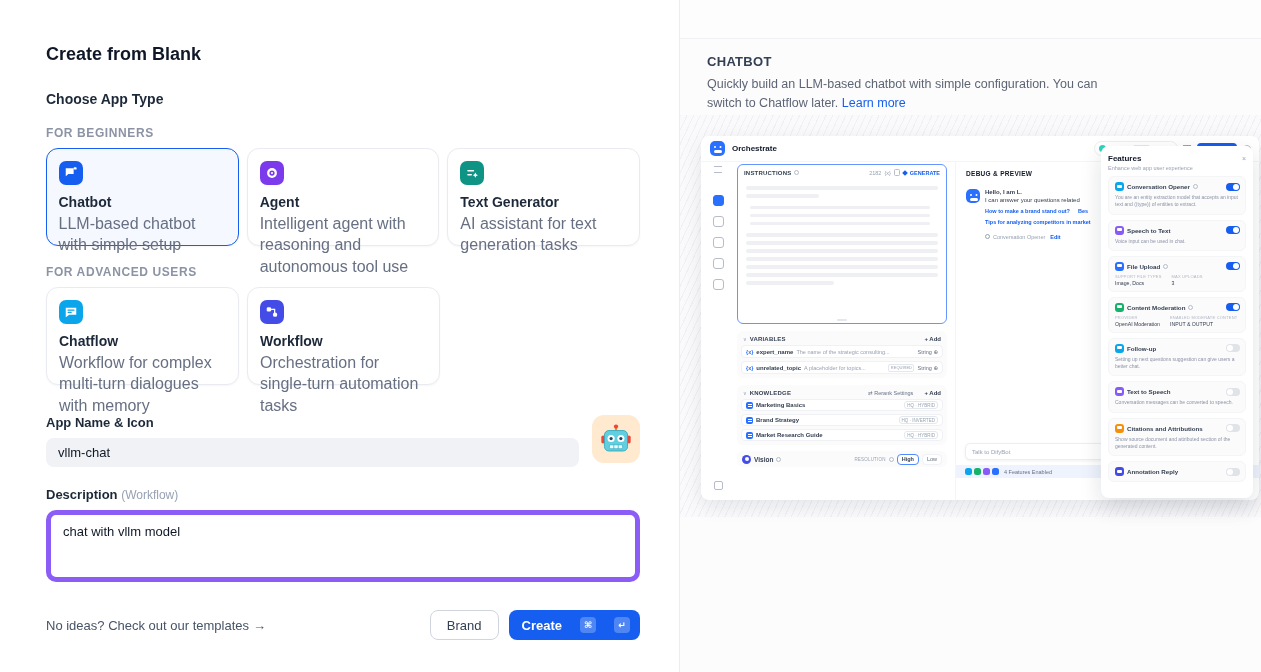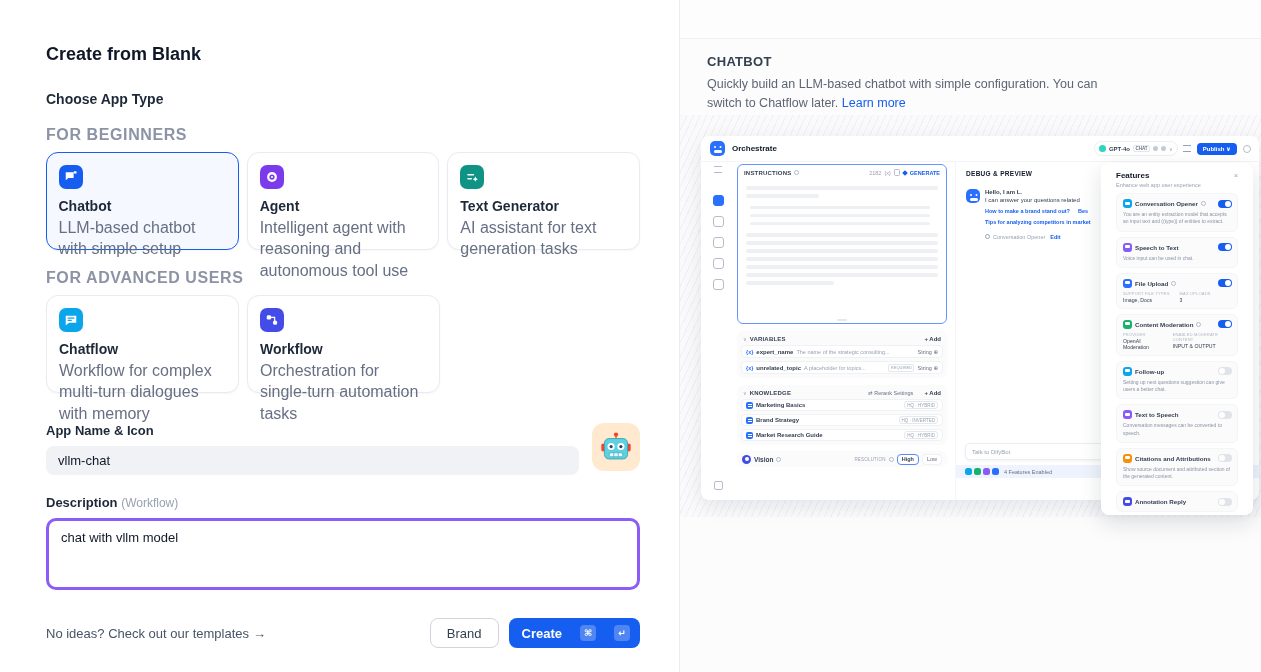"FOR BEGINNERS" .sec-label { font-size: 16px -> 12px }
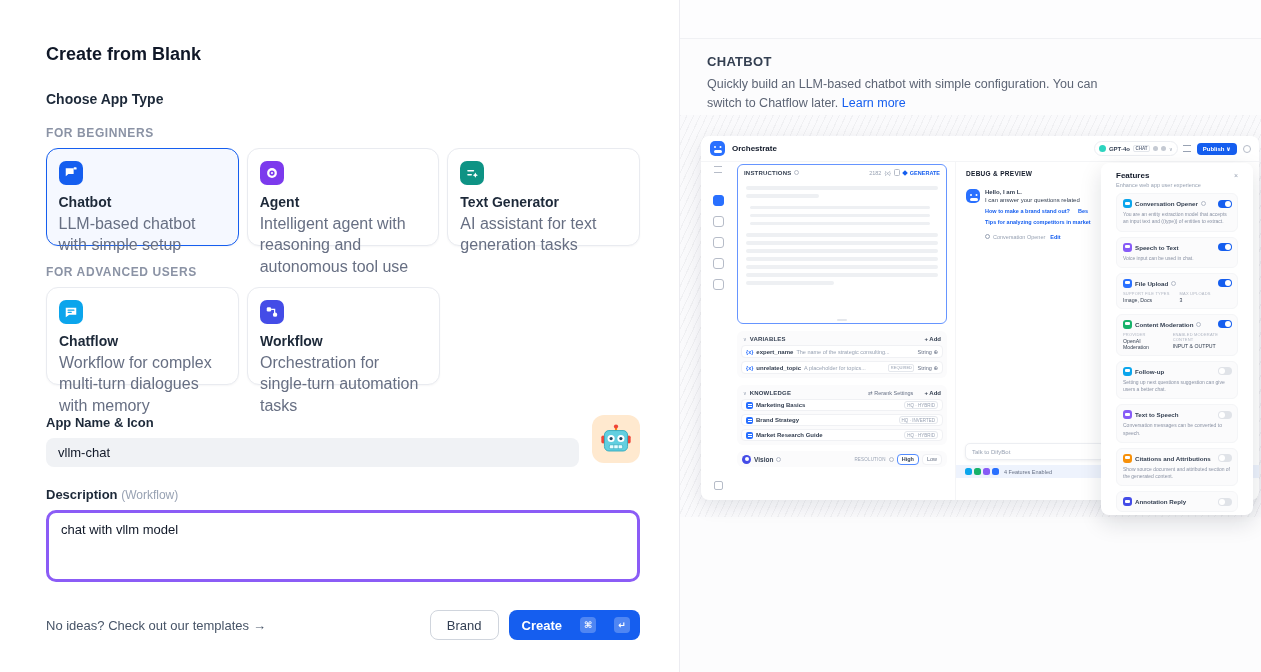"Features" .pv-features { padding: 8px 15px 6px -> 8px 7px 6px; top: 27px -> 10px }
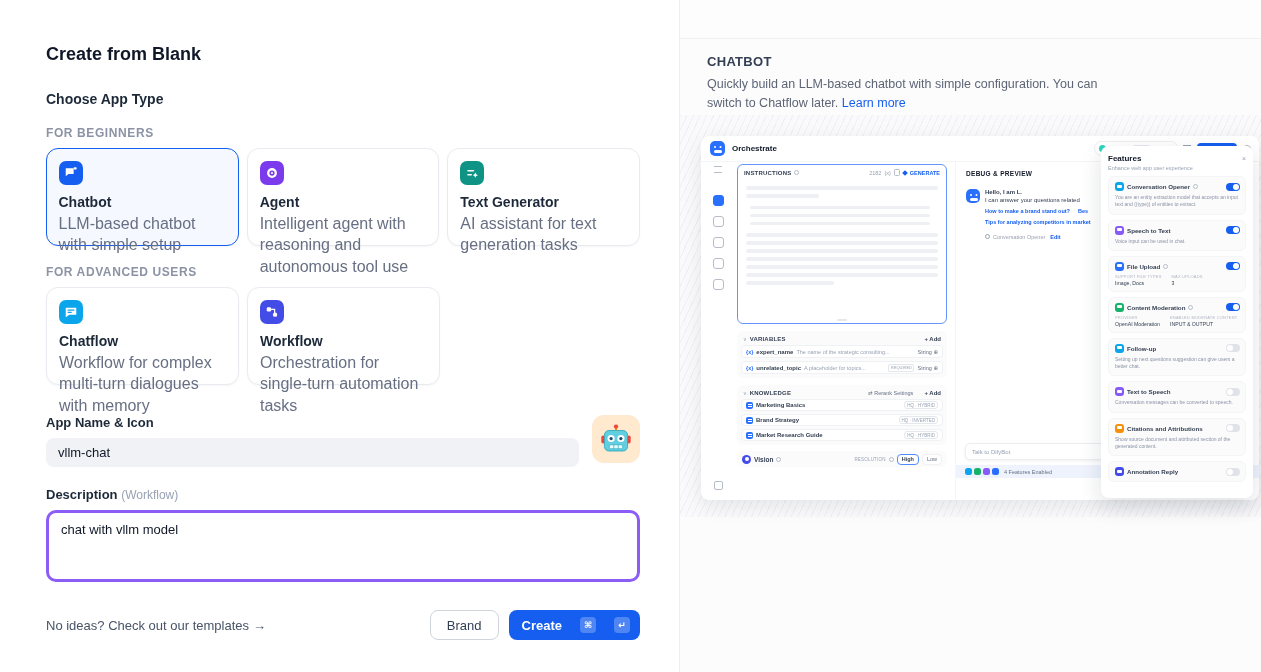"chat with vllm model" .desc-area { border: 3px solid #8b5cf6 -> 5px solid #8b5cf6 }
